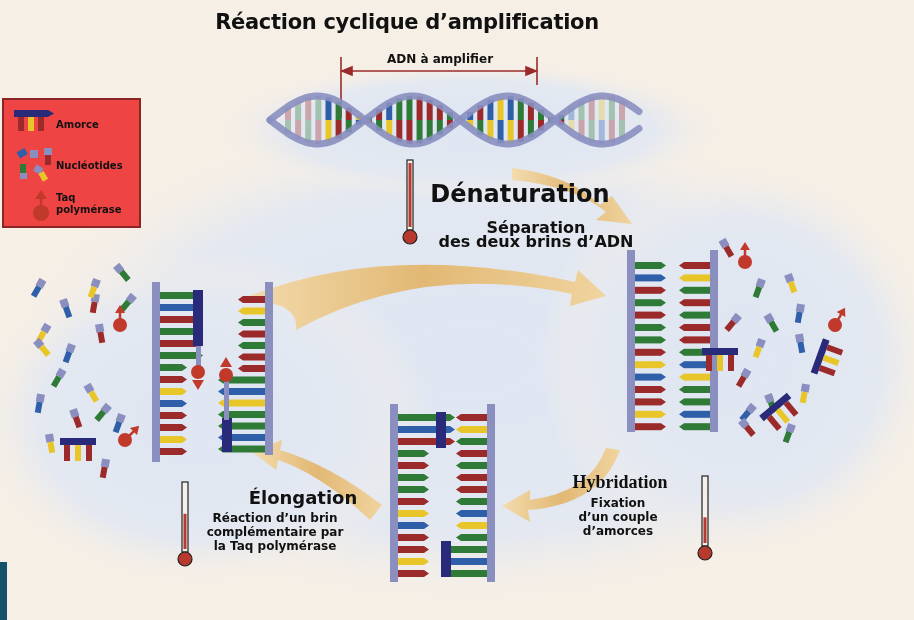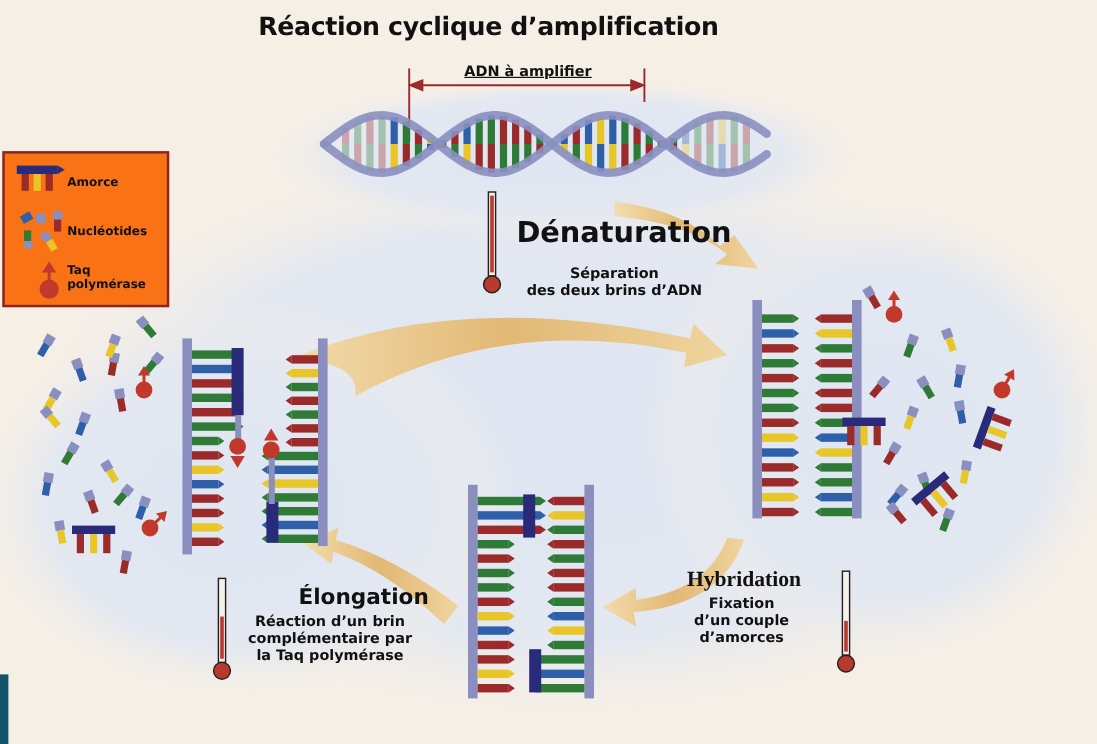"ADN à amplifier" #adn-label { text-decoration: underline -> none }
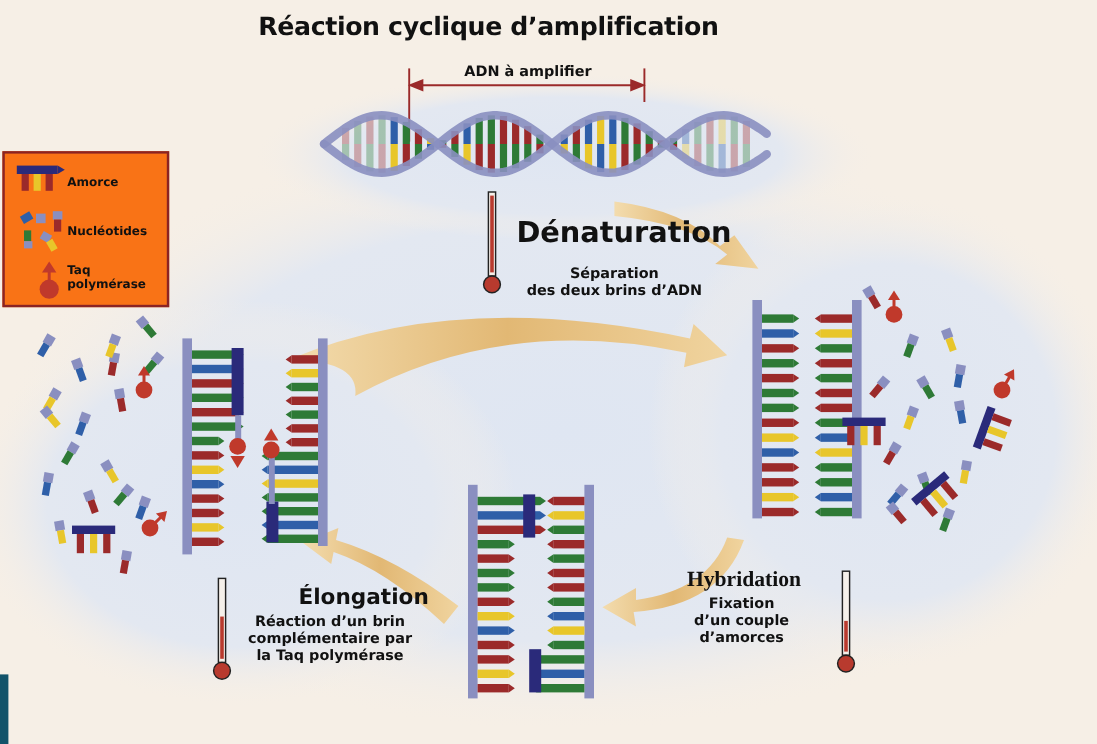"Amorce" #legend { background: #f97316 -> #ef4444; margin-top: 28px -> none }
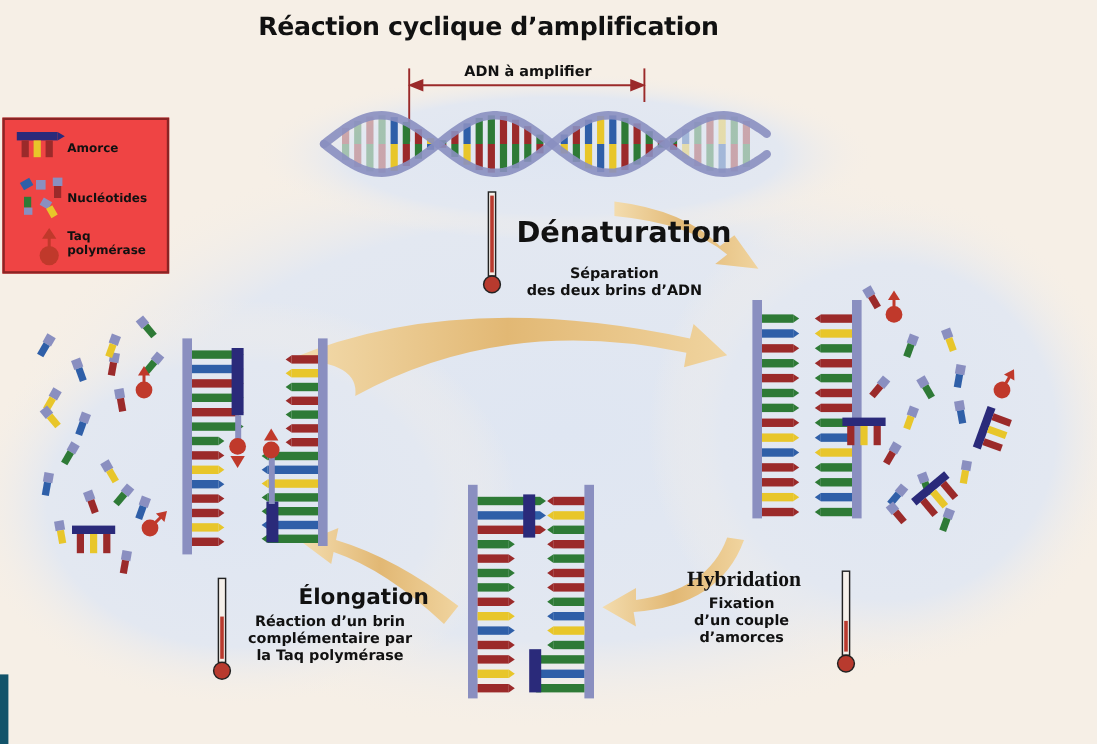"Séparation" #den-sub { font-size: 12px -> 16px; left: 392px -> 416px }
